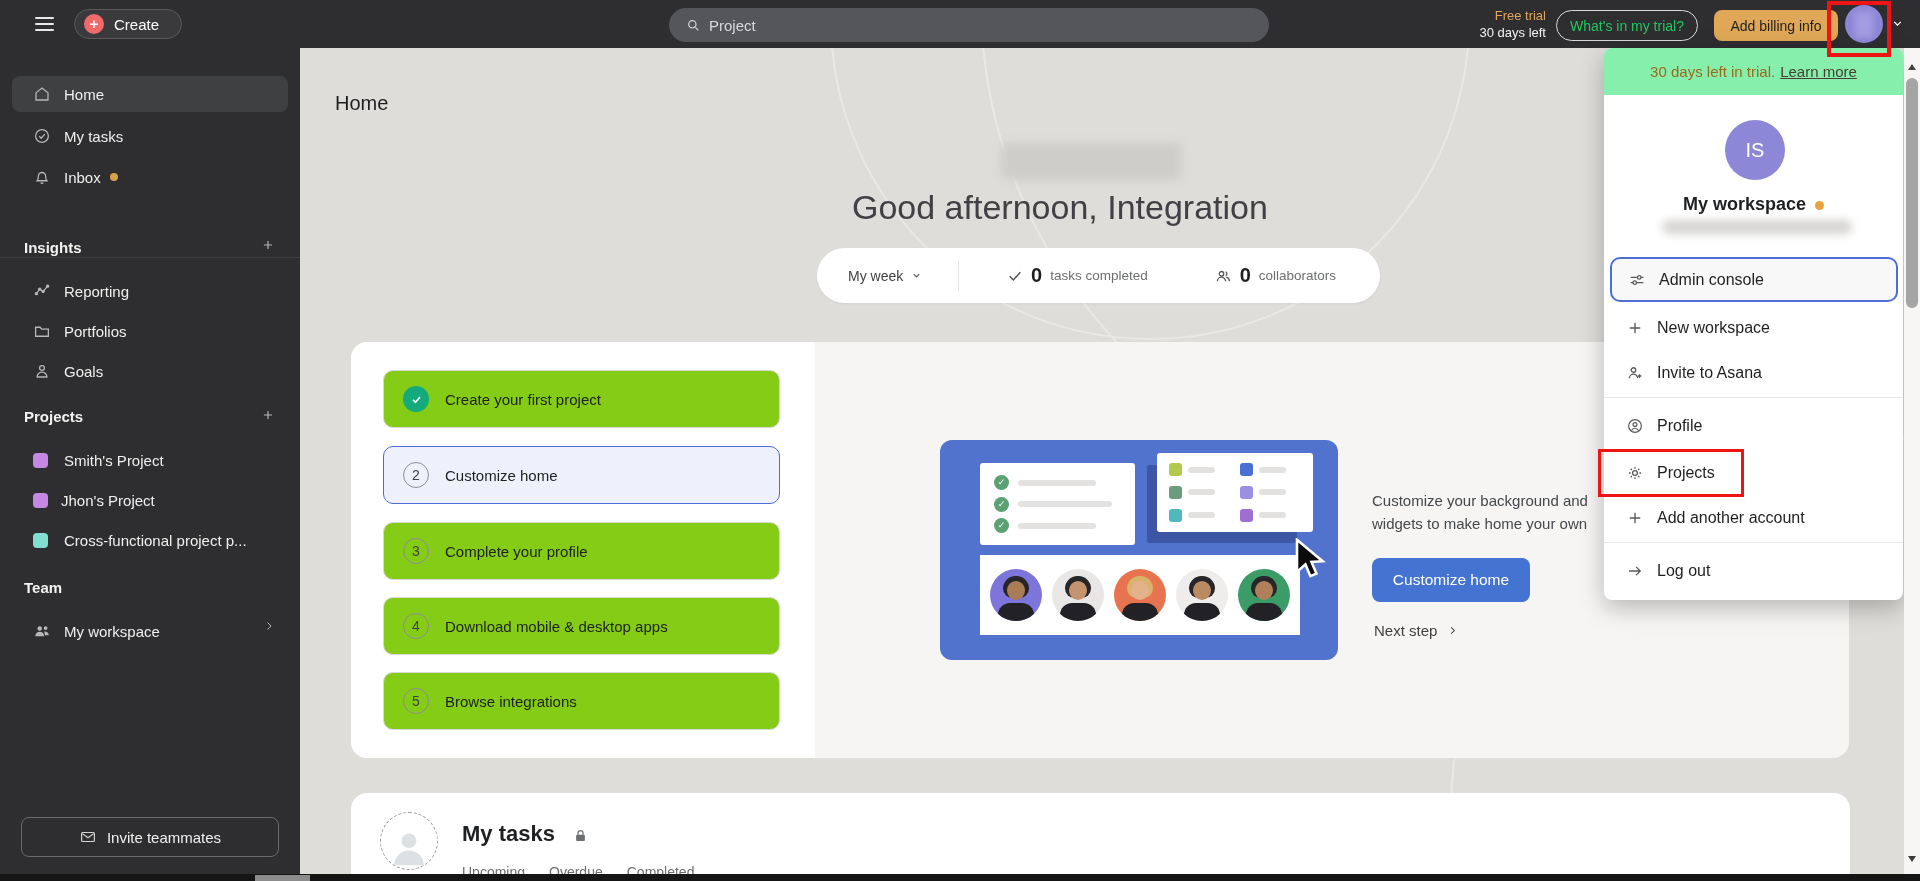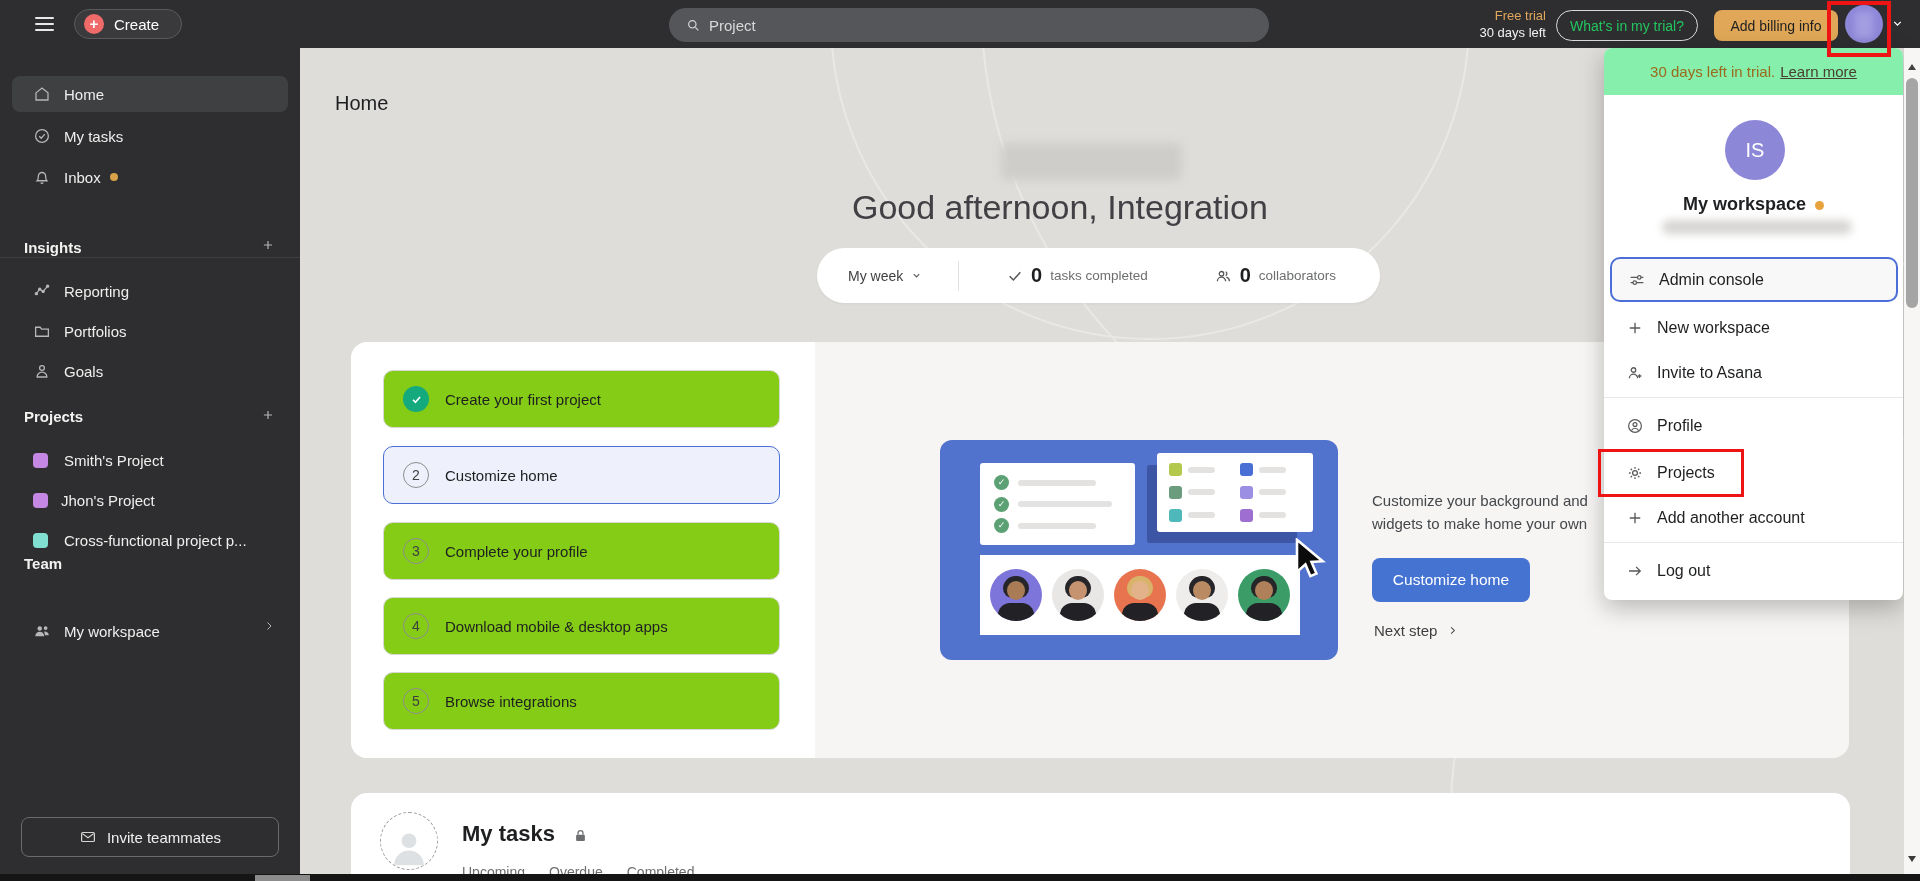"Team" div.side-header { top: 507px -> 531px }
